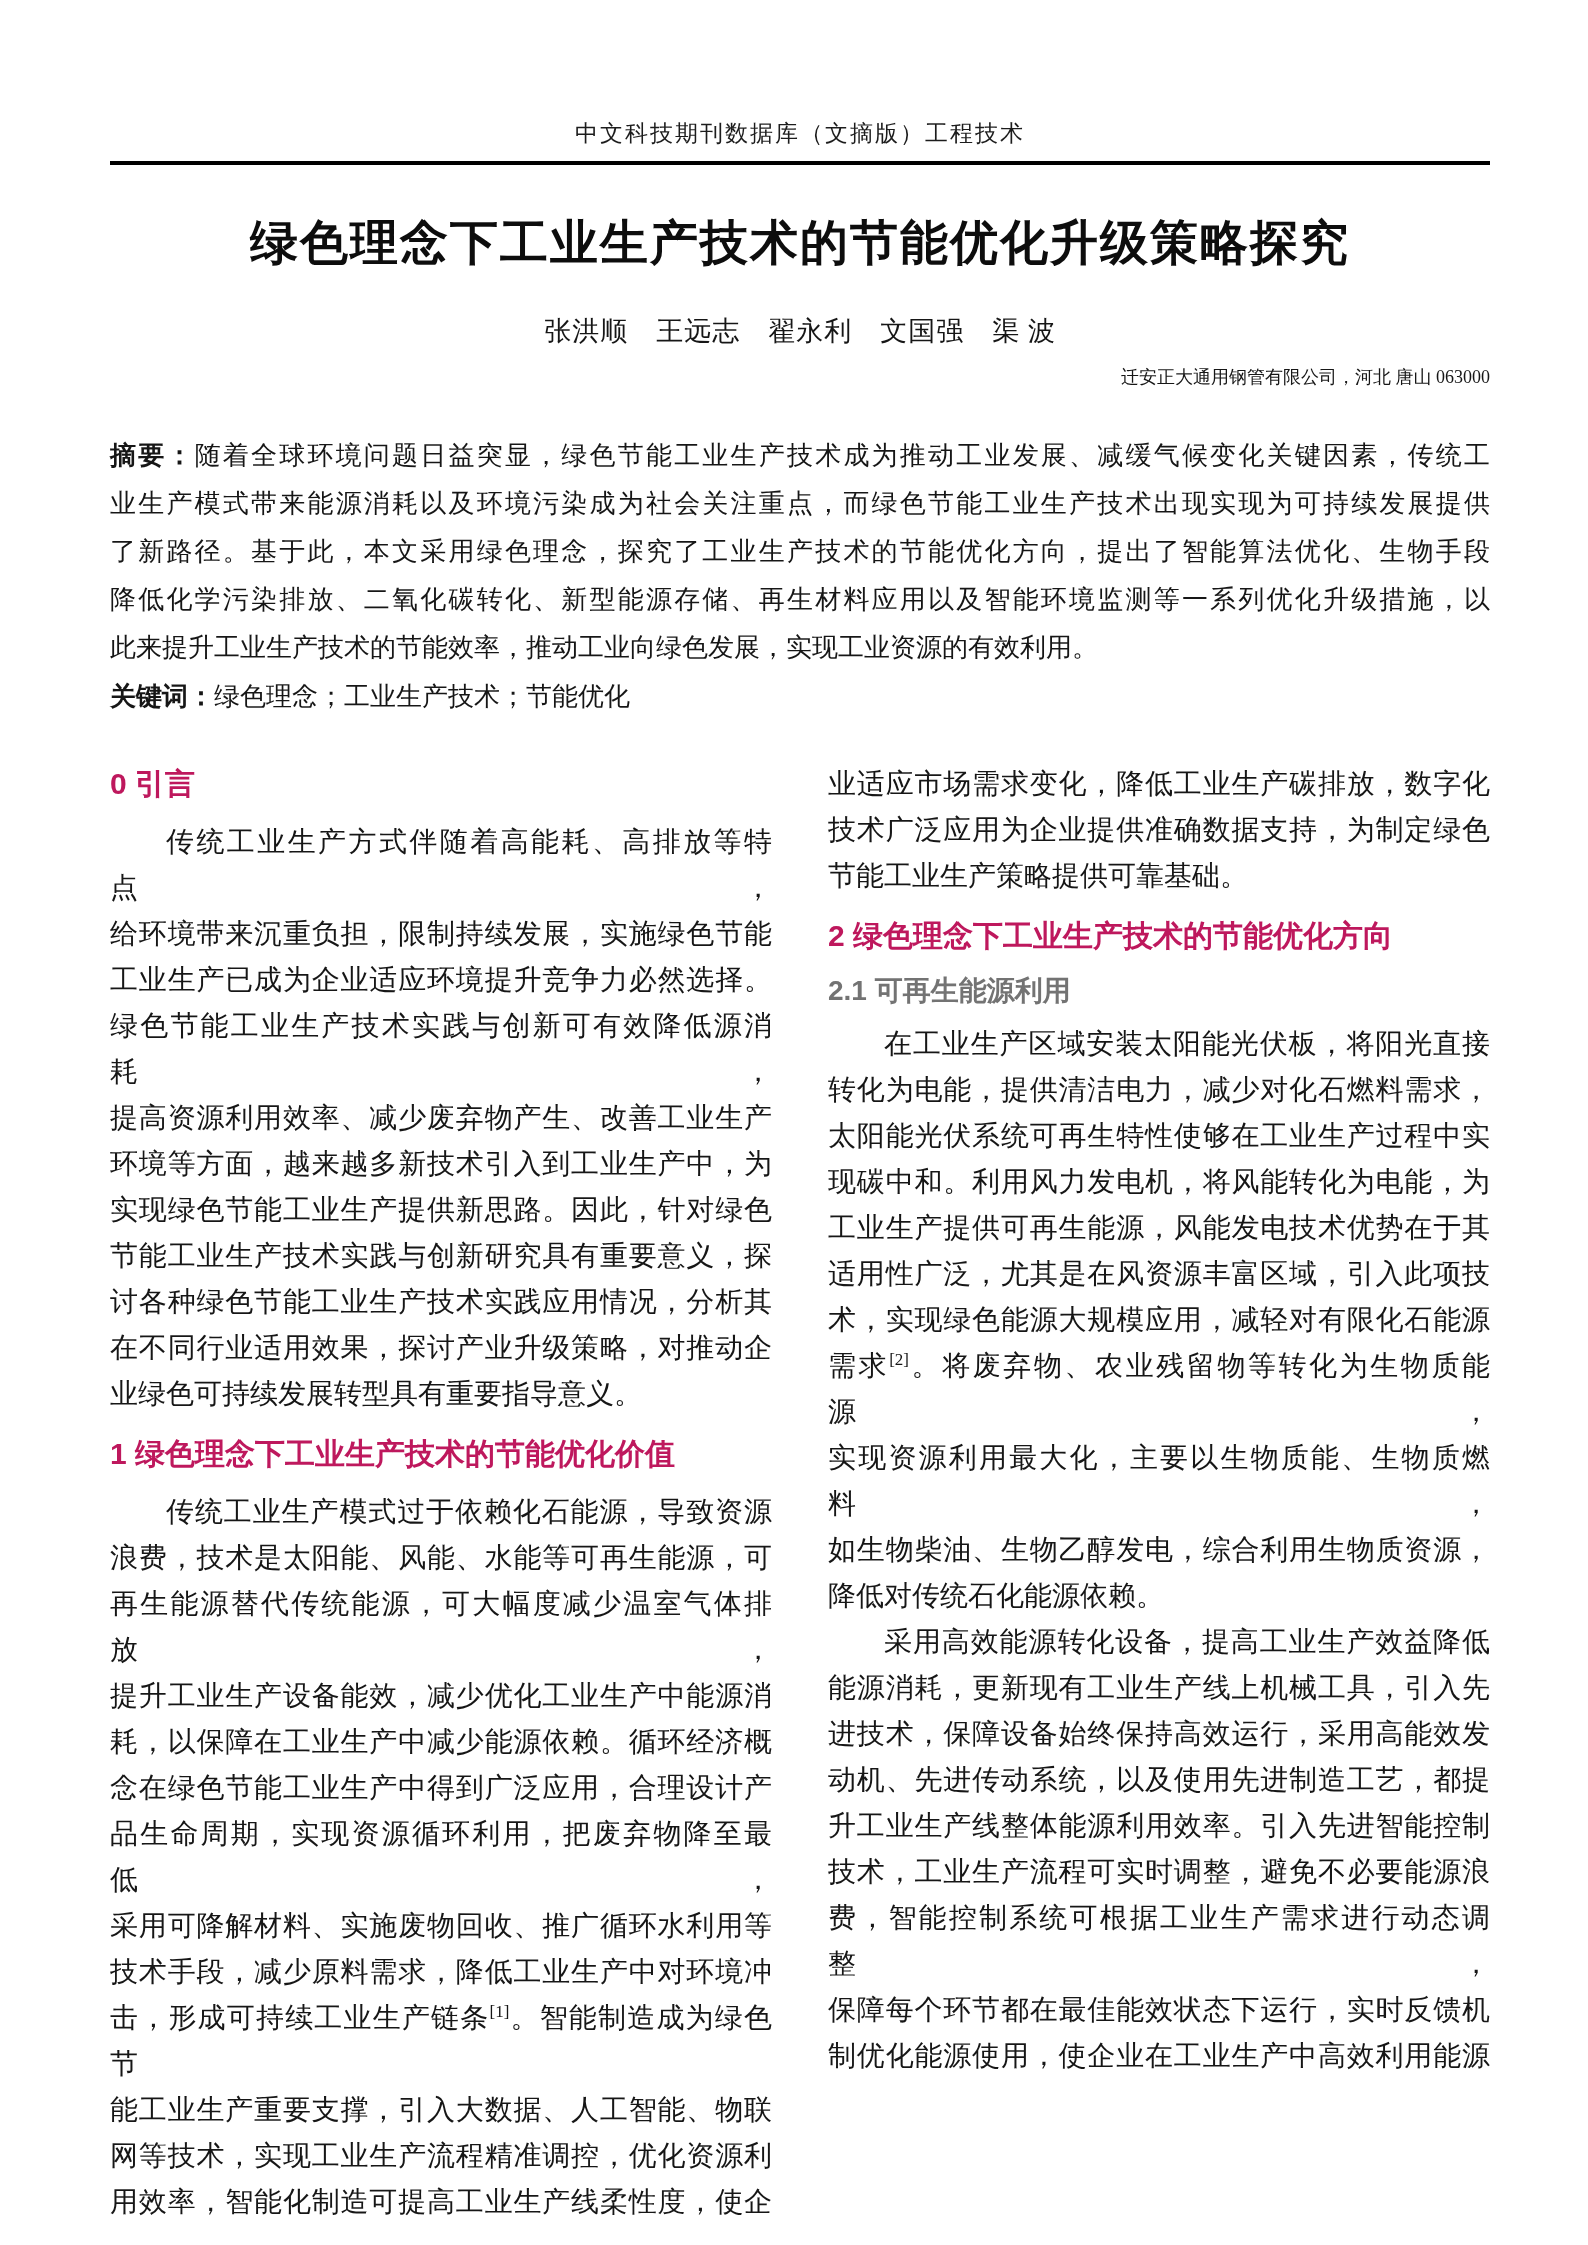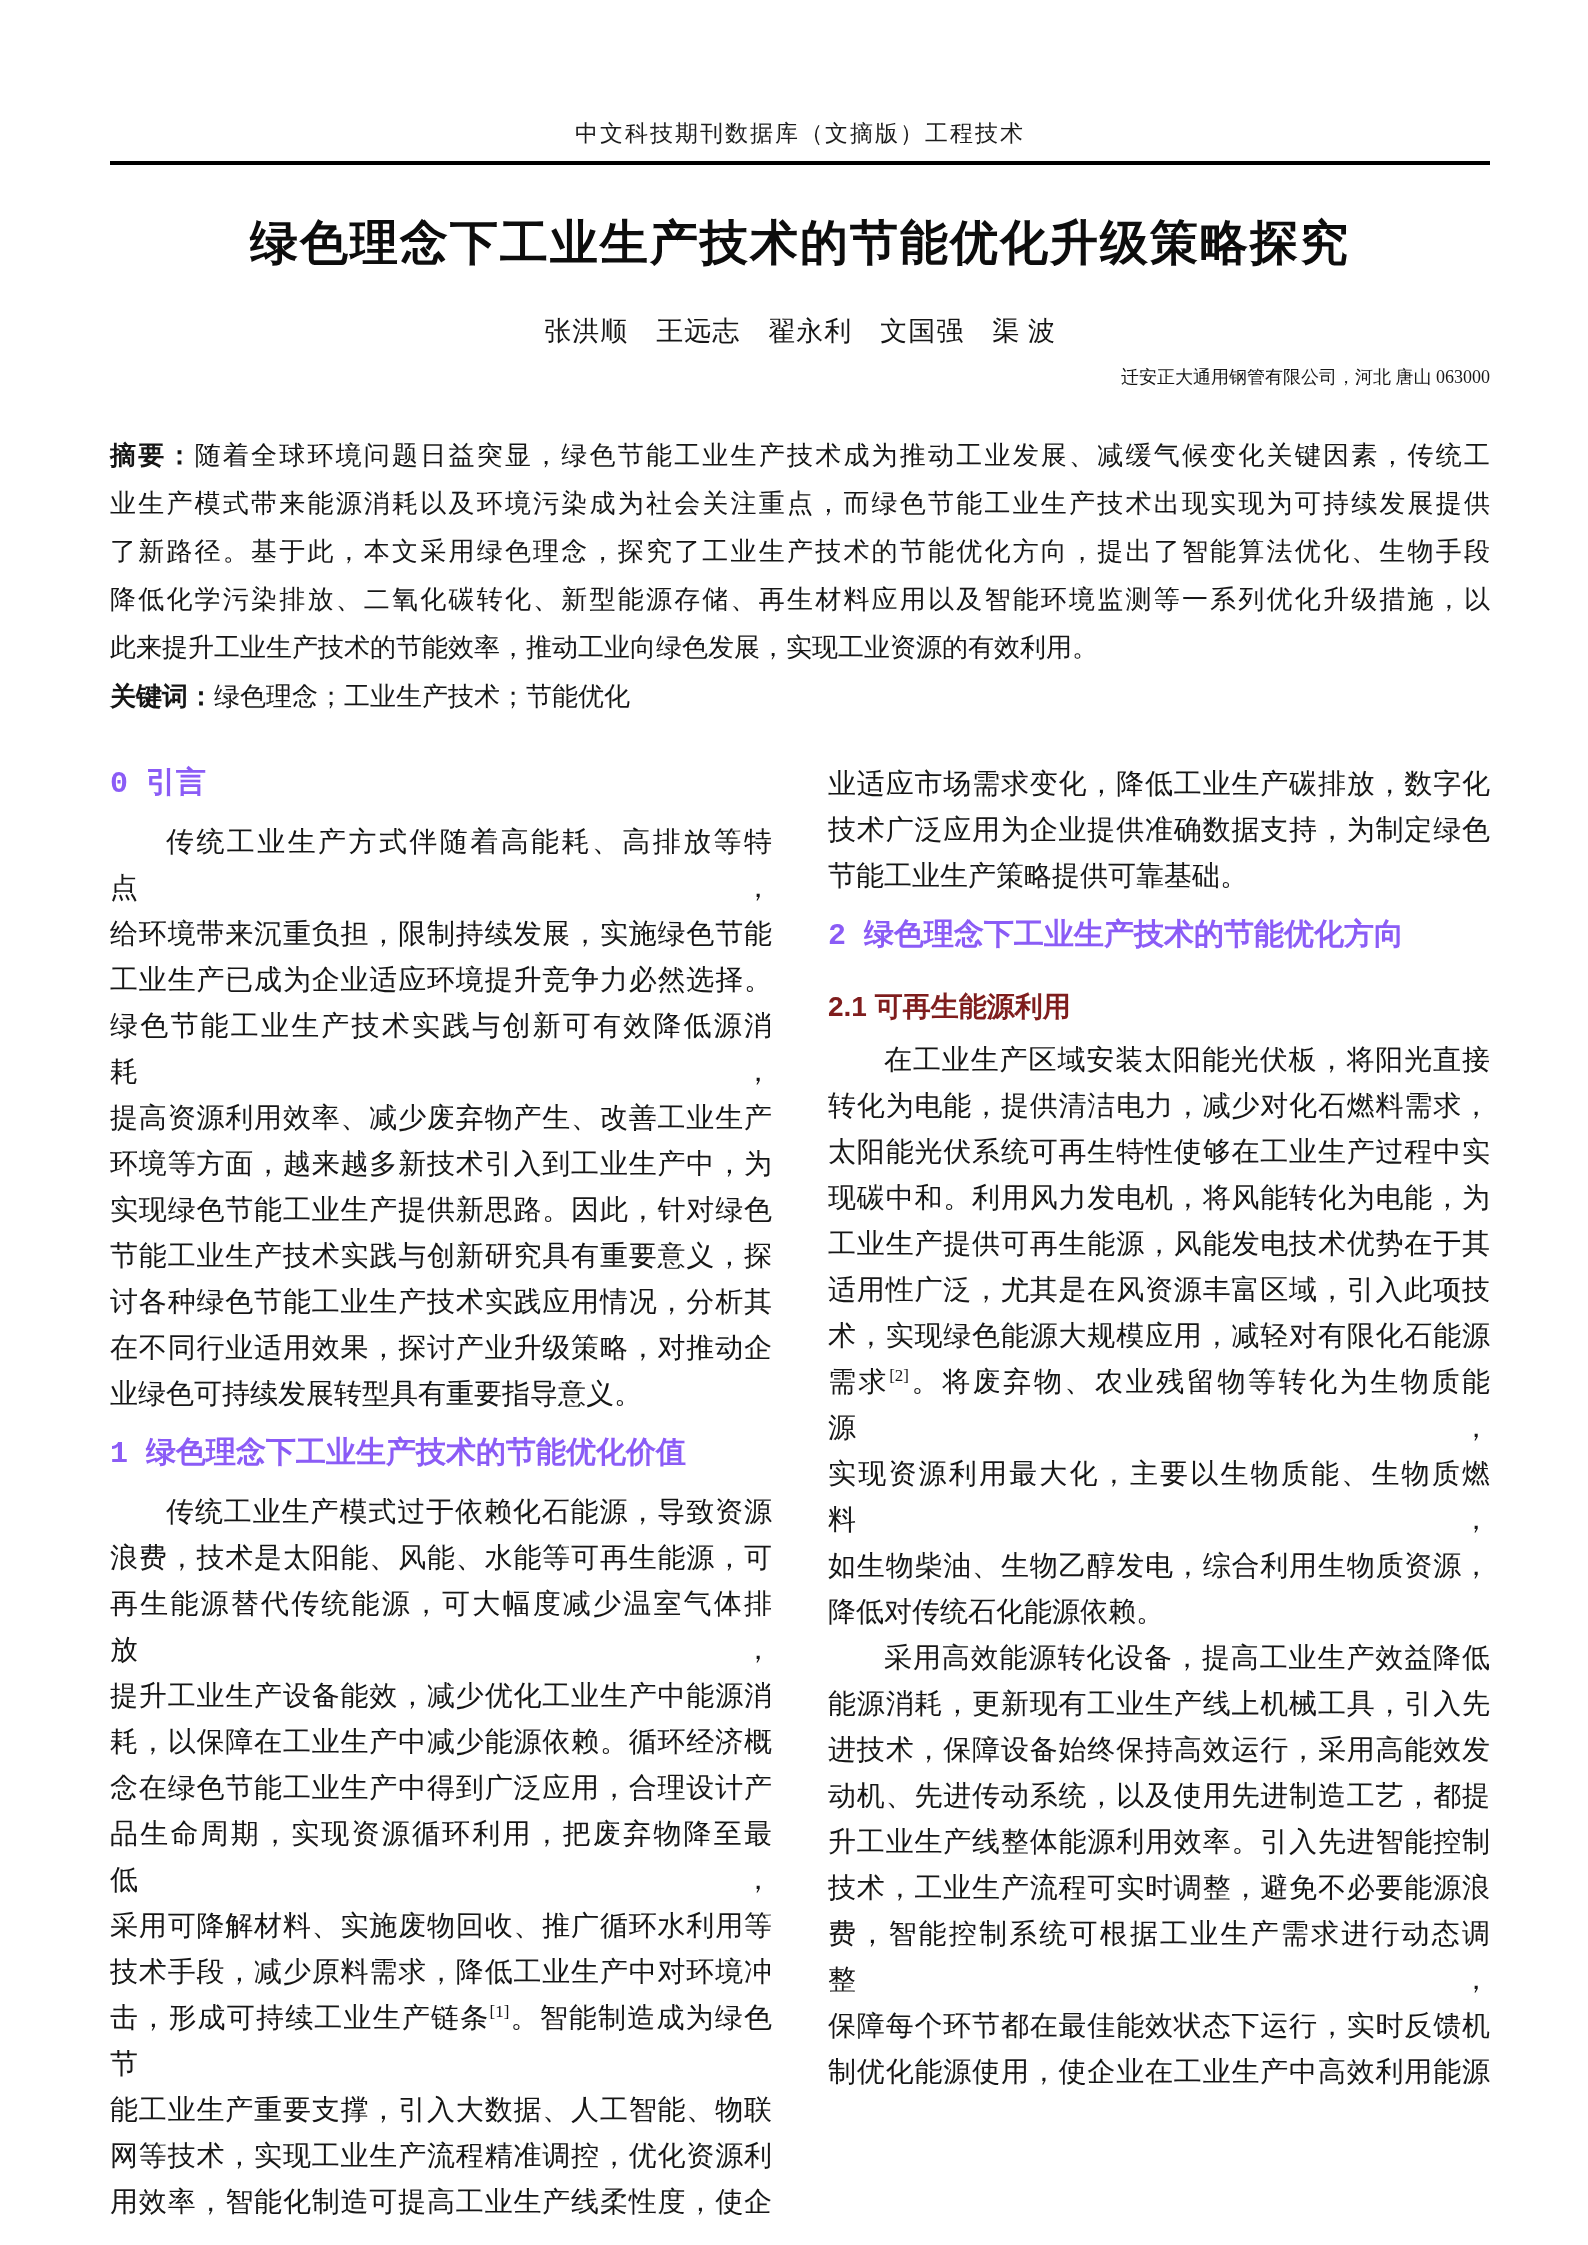"0 引言" .h1 { color: #8b5cf6 -> #be185d; font-family: Liberation Mono, monospace -> Liberation Sans, sans-serif }
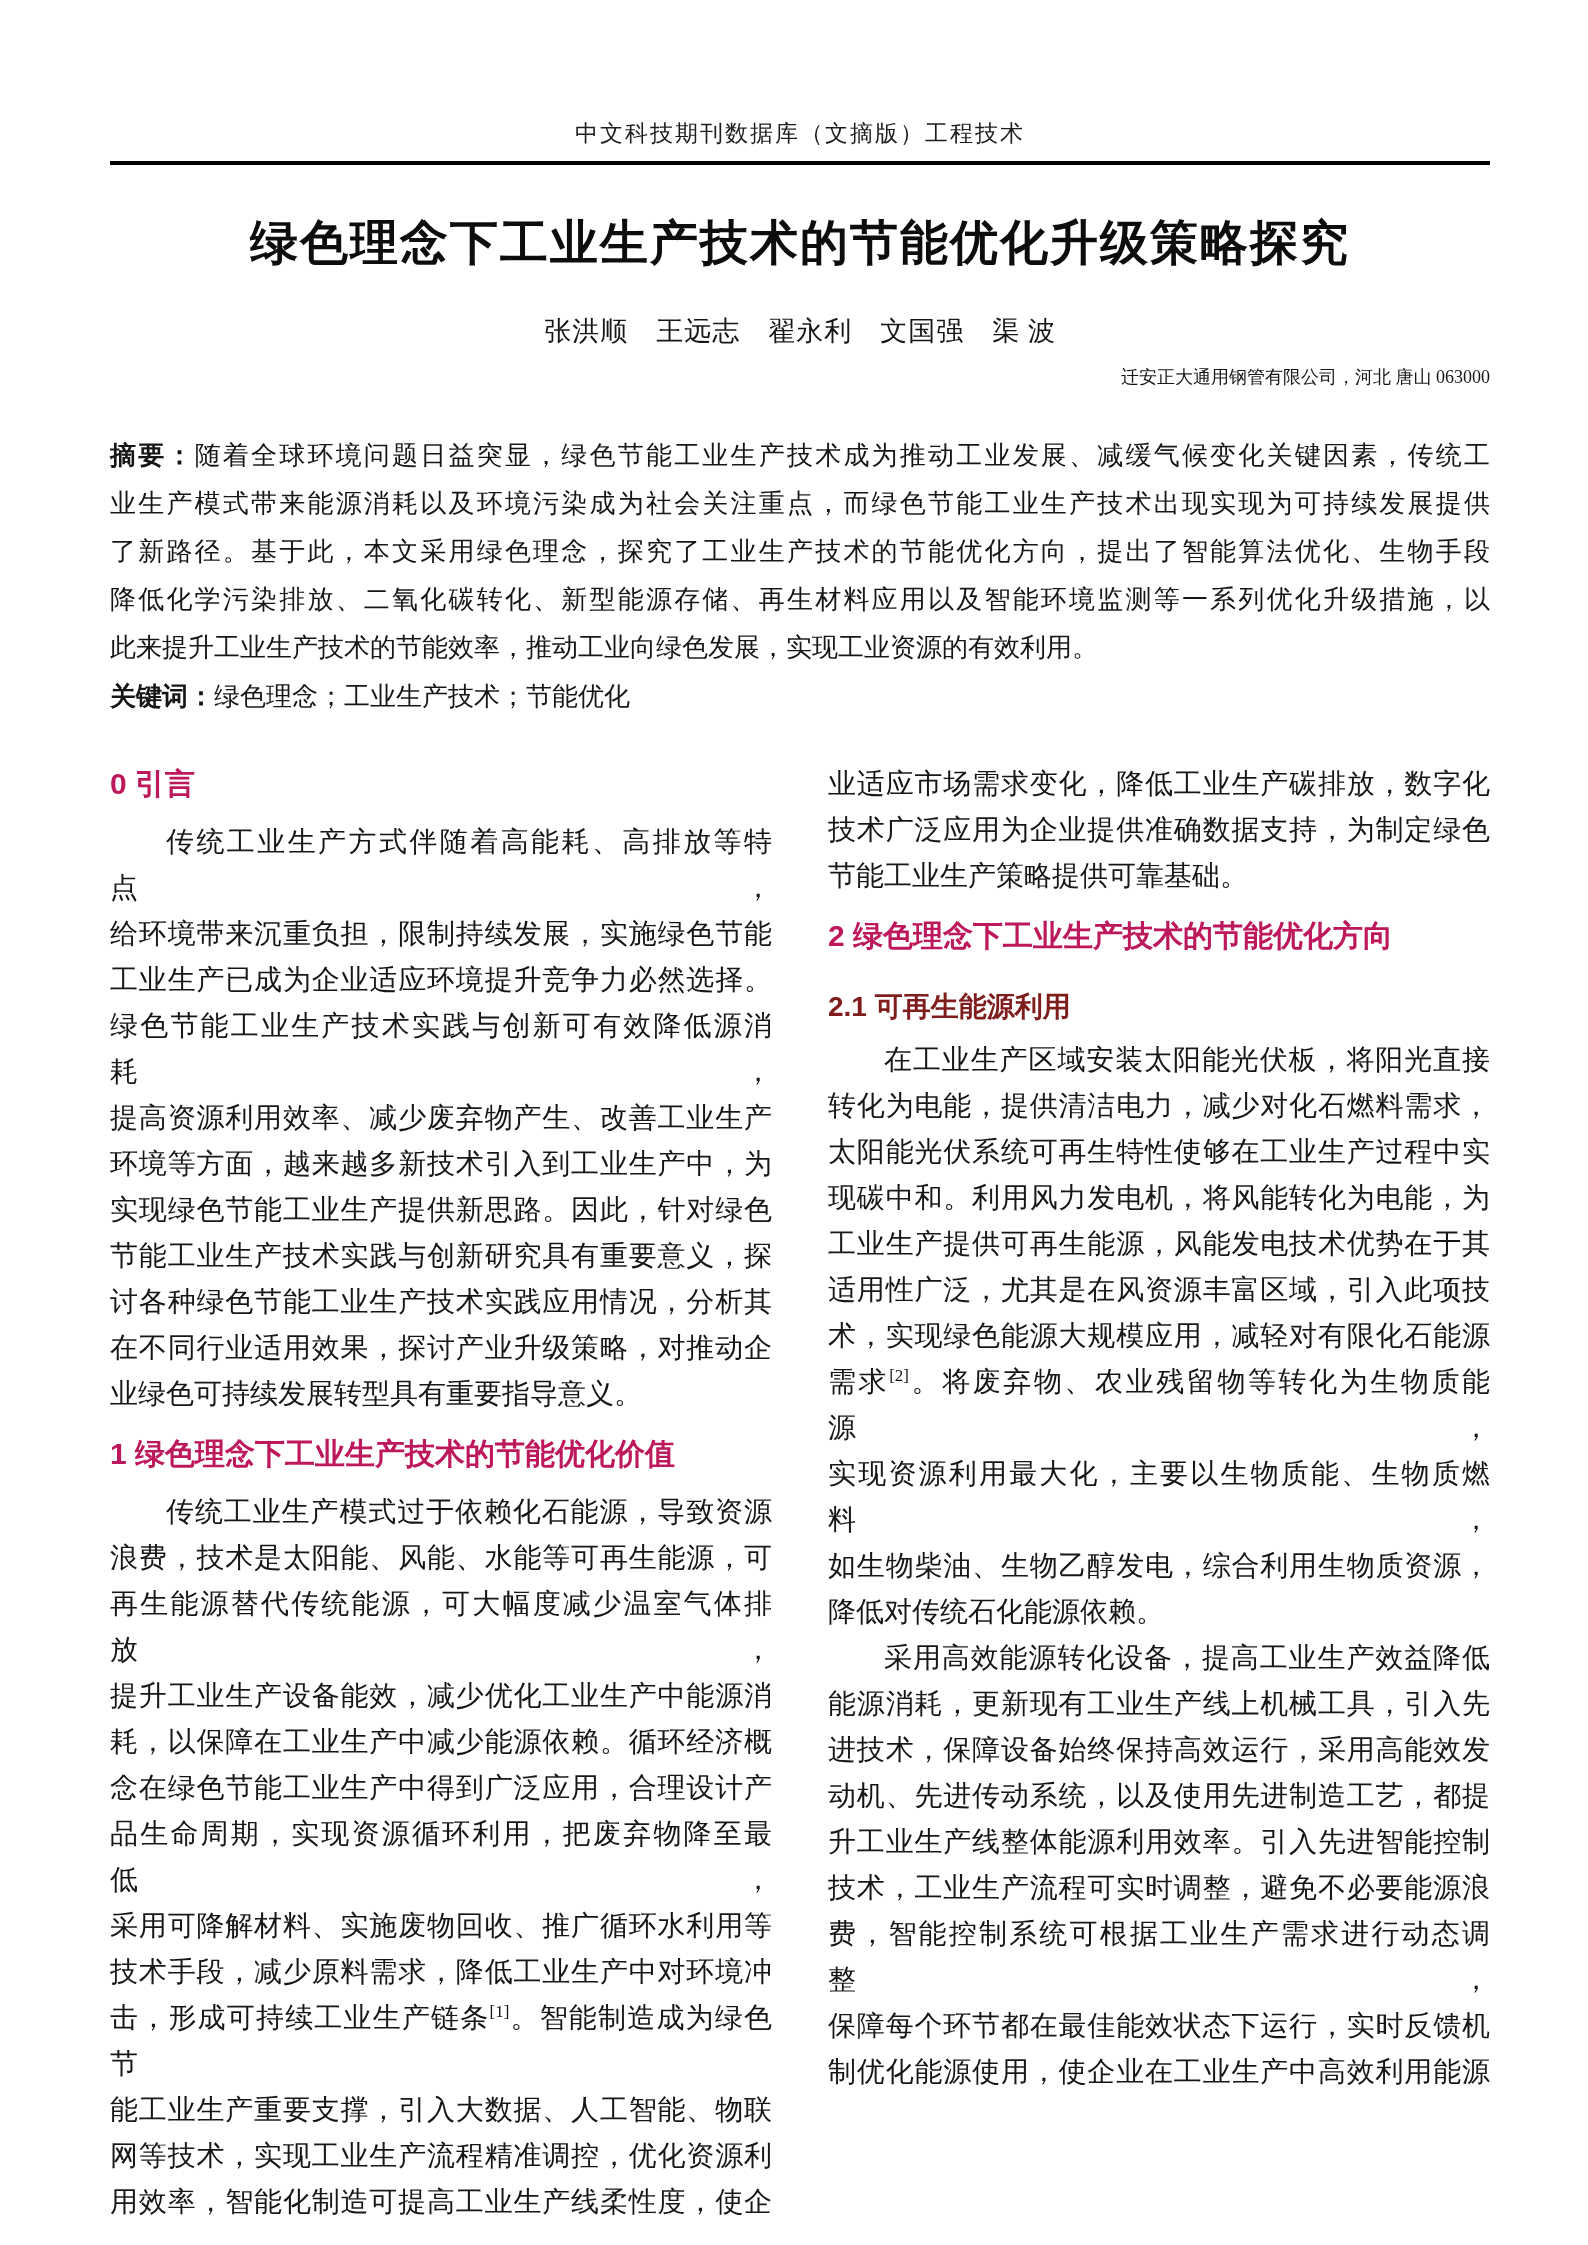"2.1 可再生能源利用" .h2 { color: #7f1d1d -> #737373; margin: 28px 0 10px 0 -> 12px 0 10px 0 }
